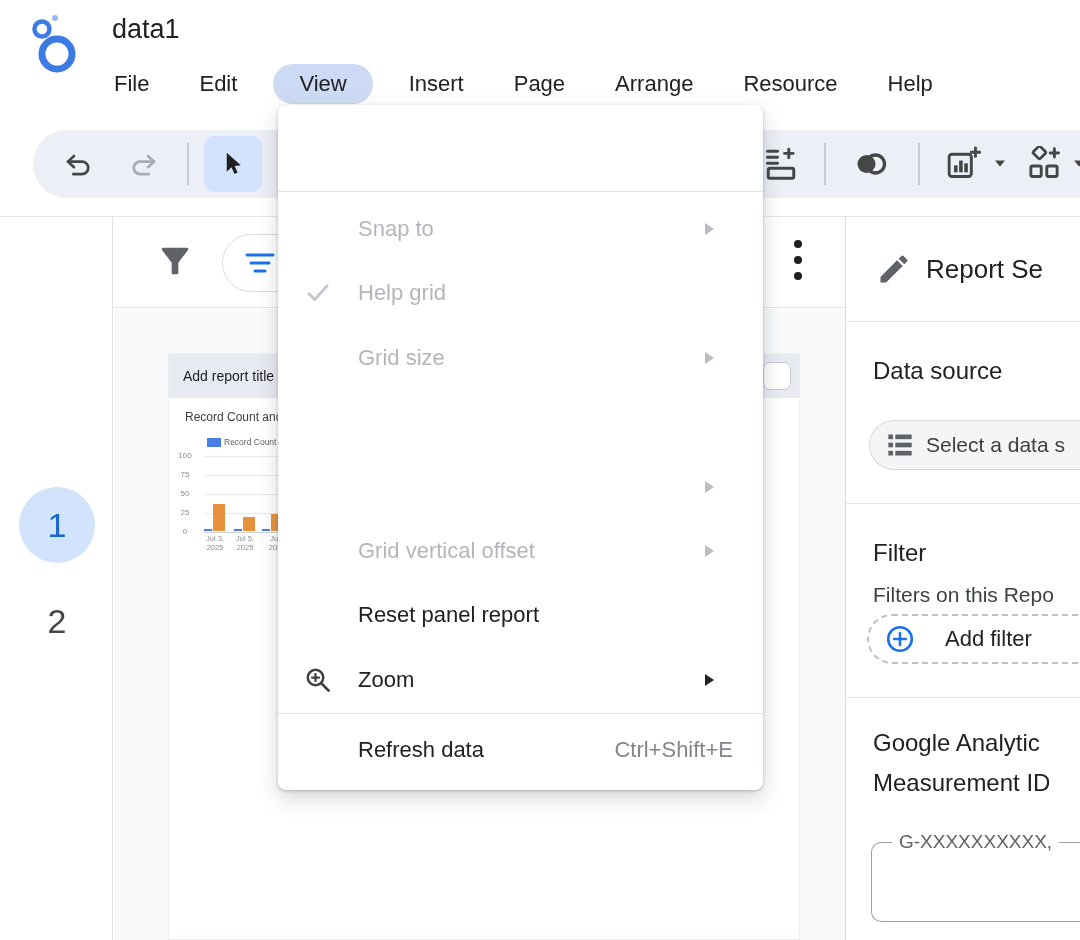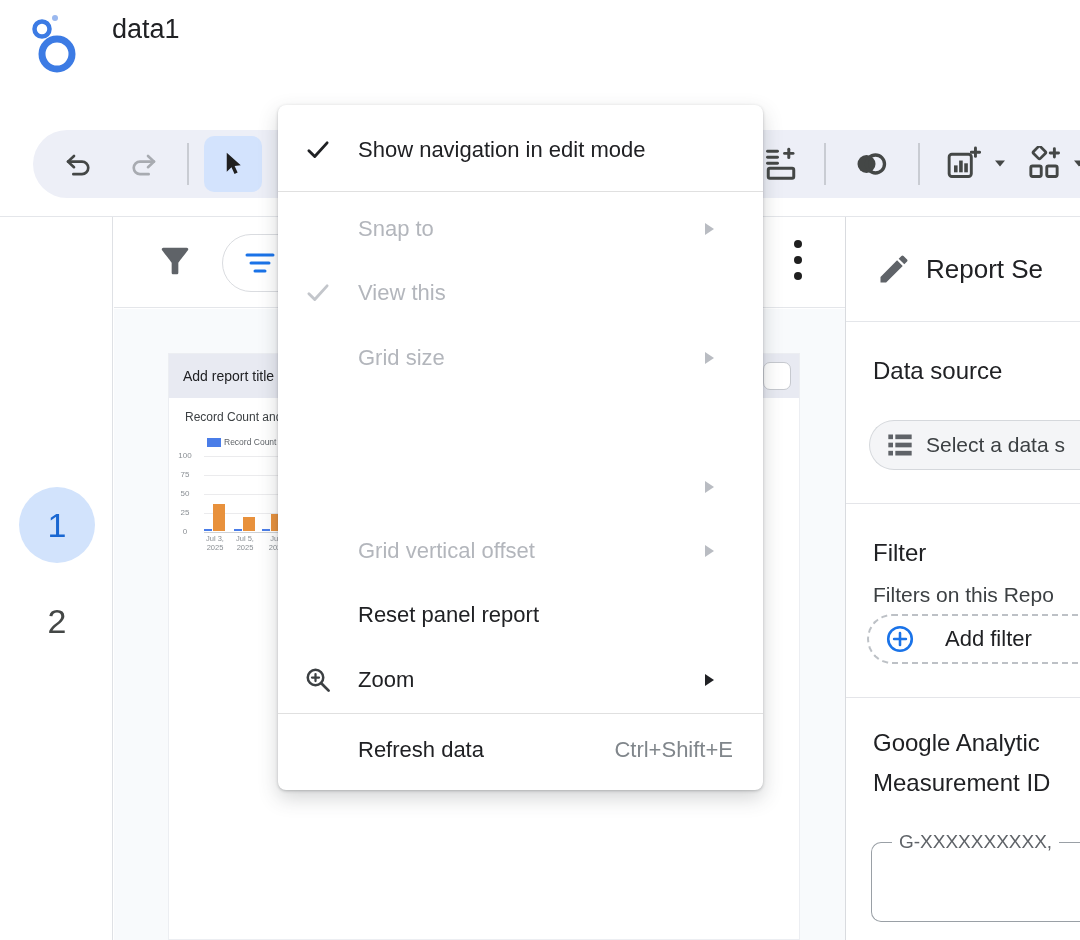"File" div.abs { html: none -> <div> <div>File</div> <div>Edit</div> <div>View</div> <div>Insert</div> <div>Page</div> <div>Arrange</div> <div>Resource</div> <div>Help</div> </div> }
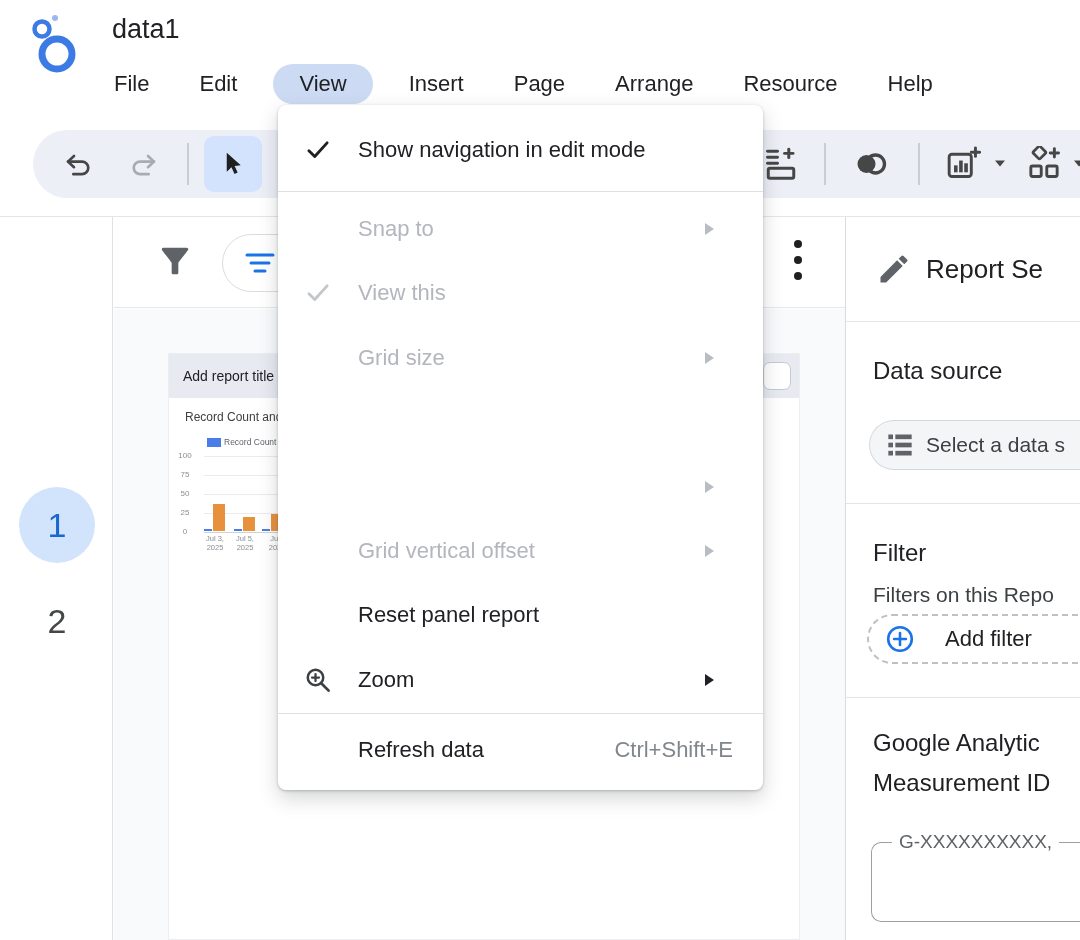"Show navigation in edit mode" div.vm-row { html: <div> <span> <svg> <polyline></polyline> </svg> </span> <span>Show navigation in edit mode</span> </div> -> none }
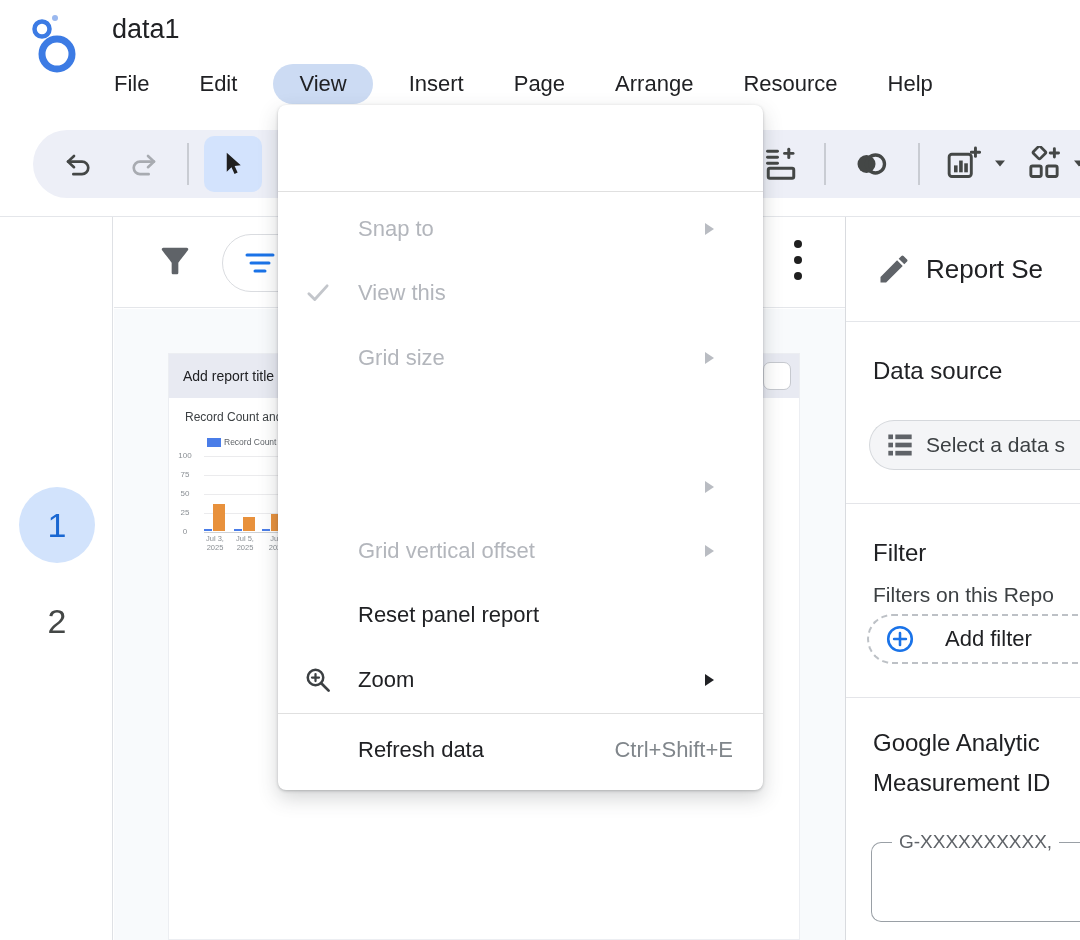"View this" span.vm-label { text: View this -> Help grid }
